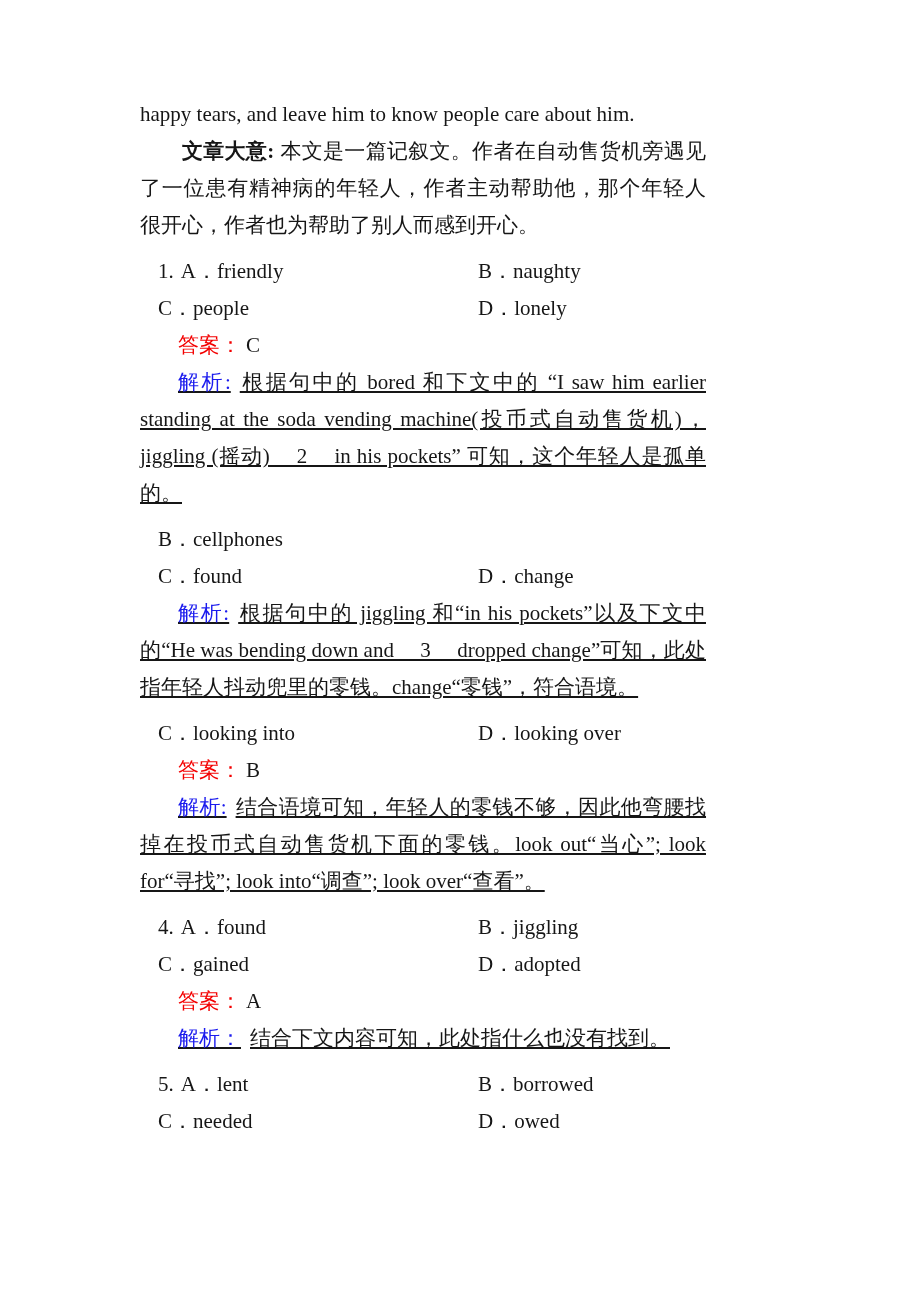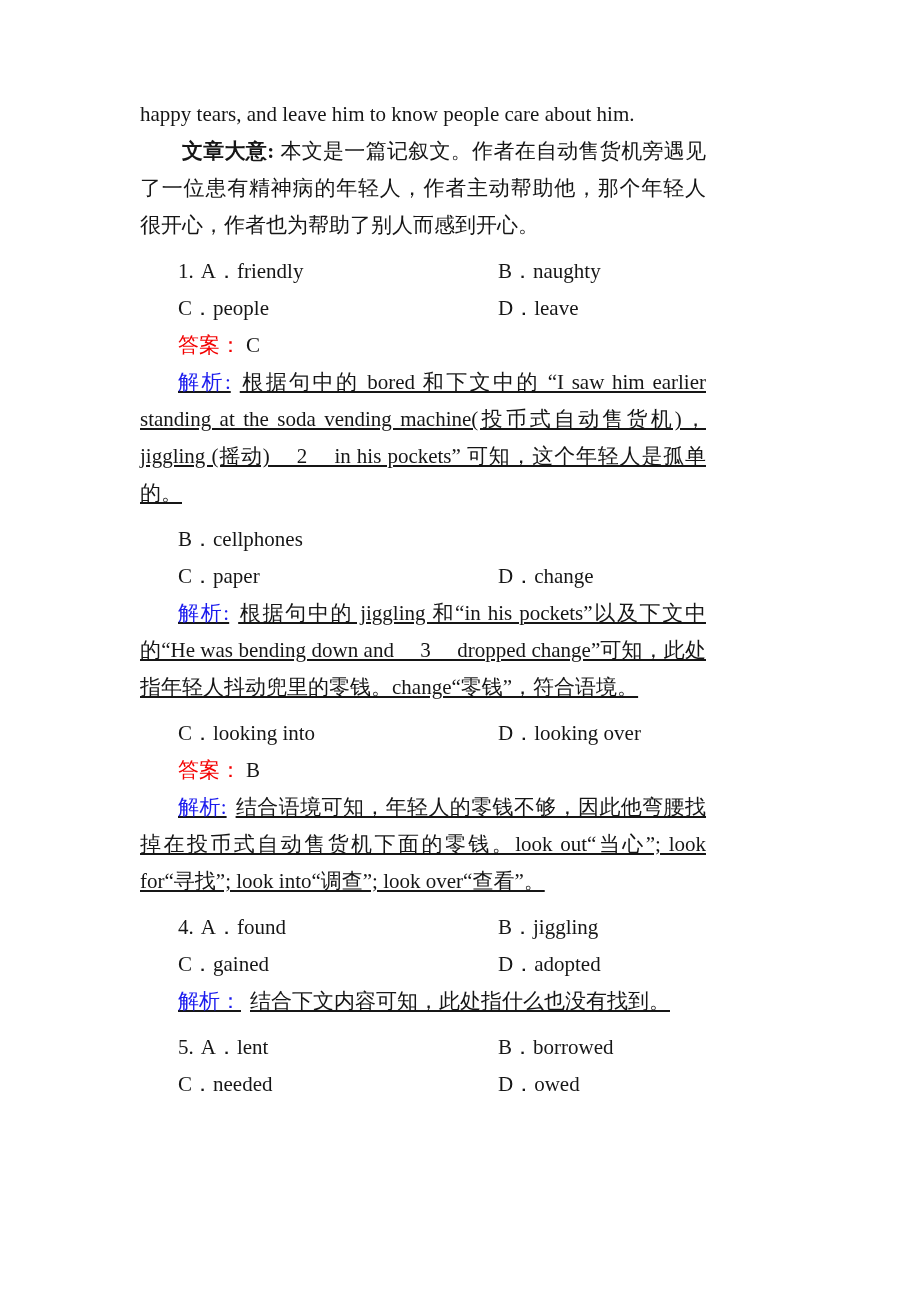"1. A．friendly" .opt-row { margin-left: 38px -> 18px }
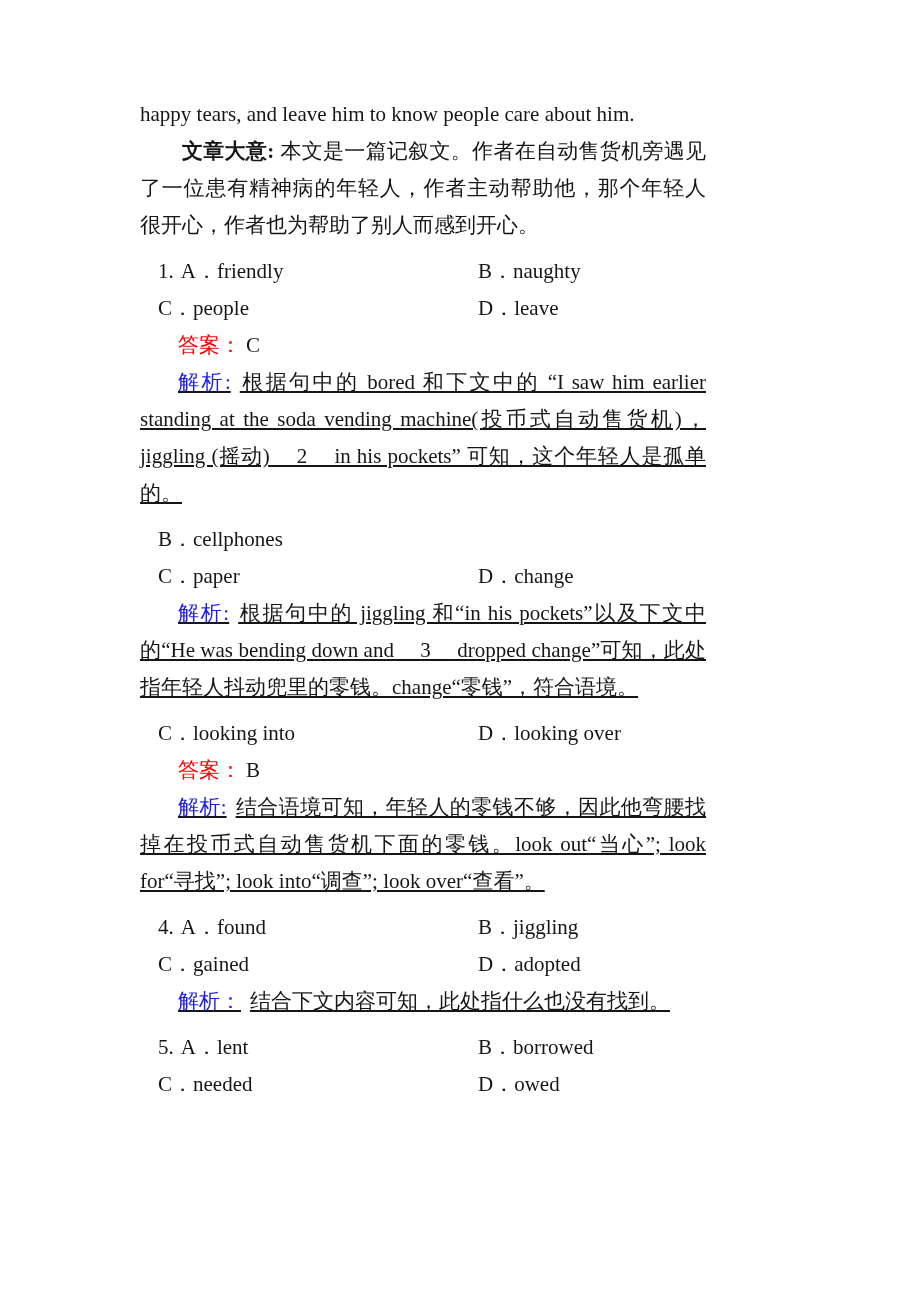"D．leave" span.col2 { text: leave -> lonely }
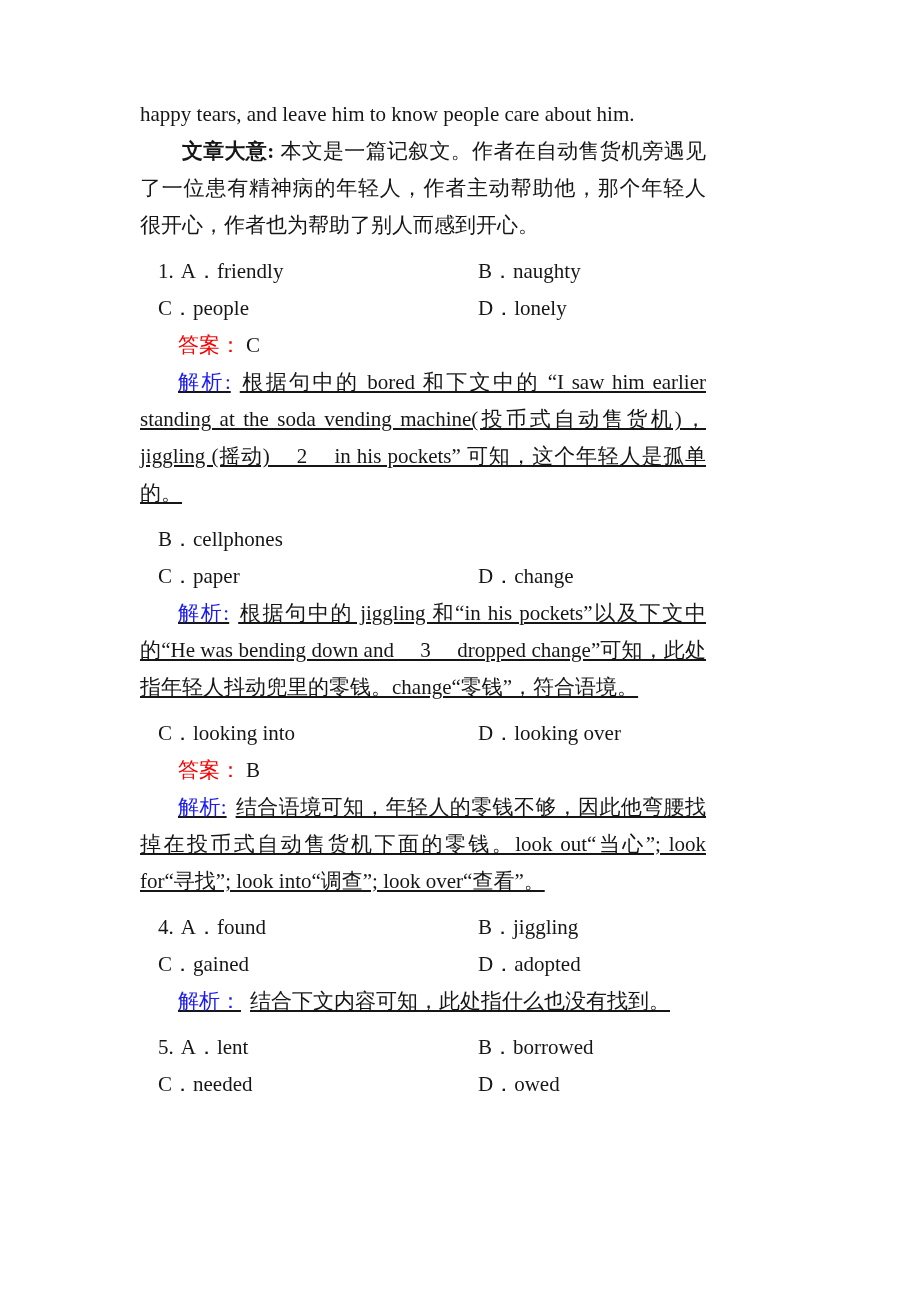"C．paper" span.col1 { text: paper -> found }
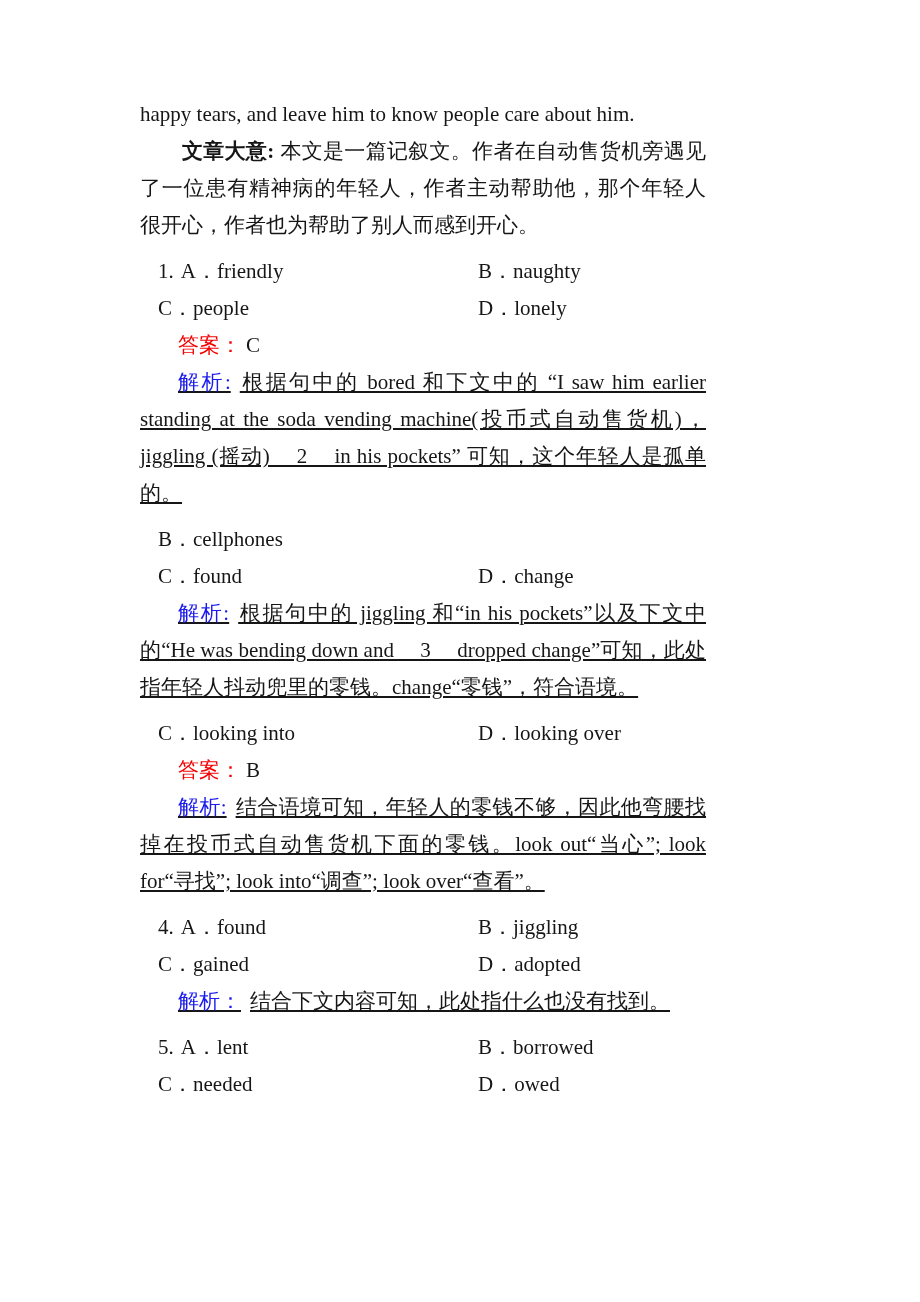"答案： A" p.answer { html: none -> <p><span>答案：</span><span>A</span></p> }
